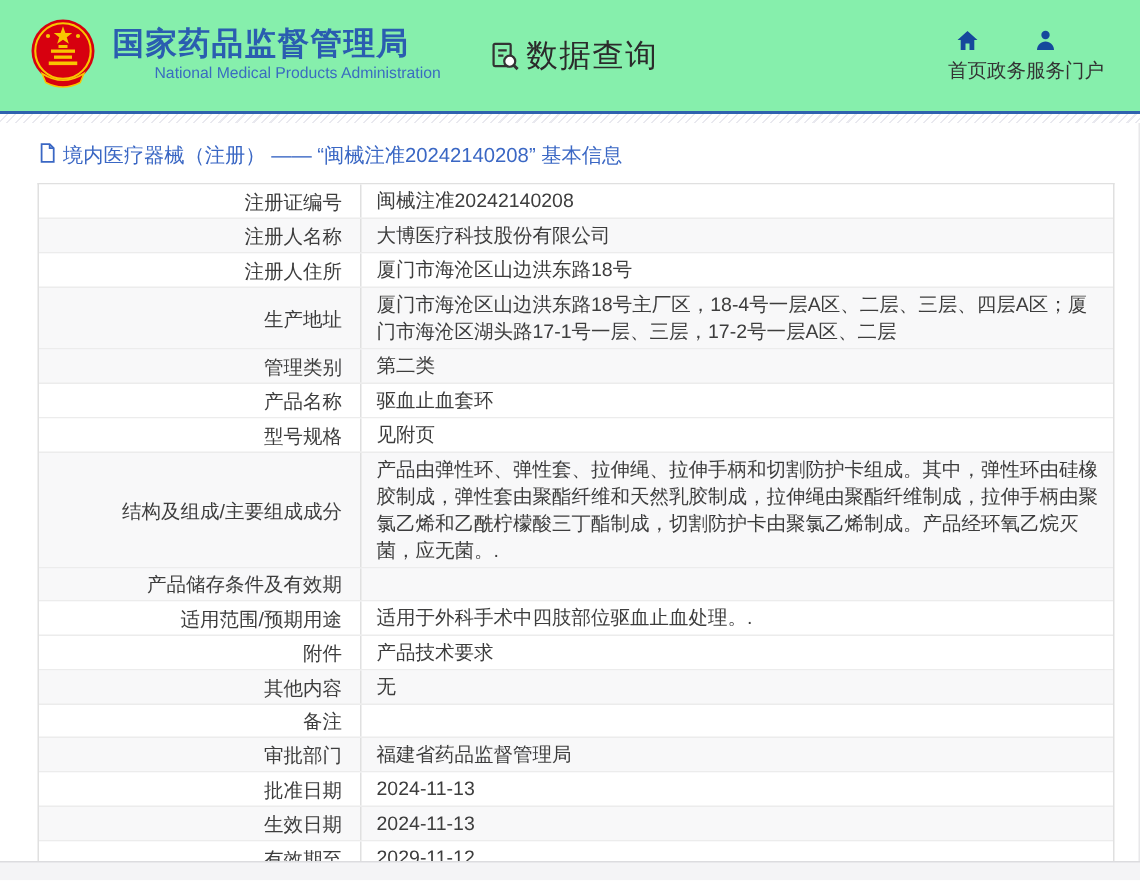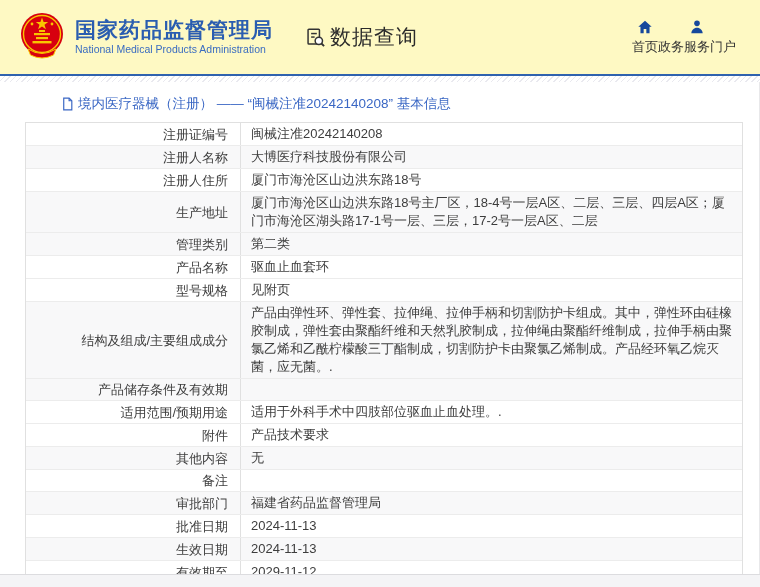"国家药品监督管理局" header { background: #fef9c3 -> #86efac }
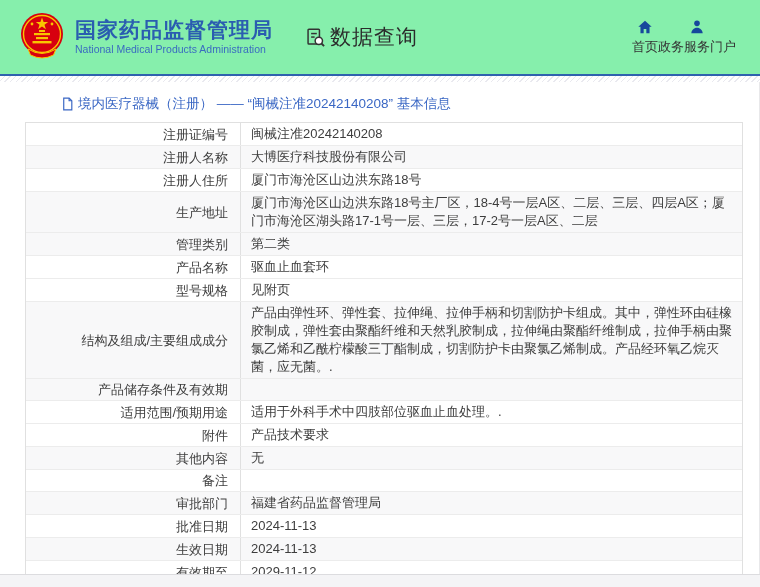"National Medical Products Administration" .brand-text .en { margin-left: none -> 28px }
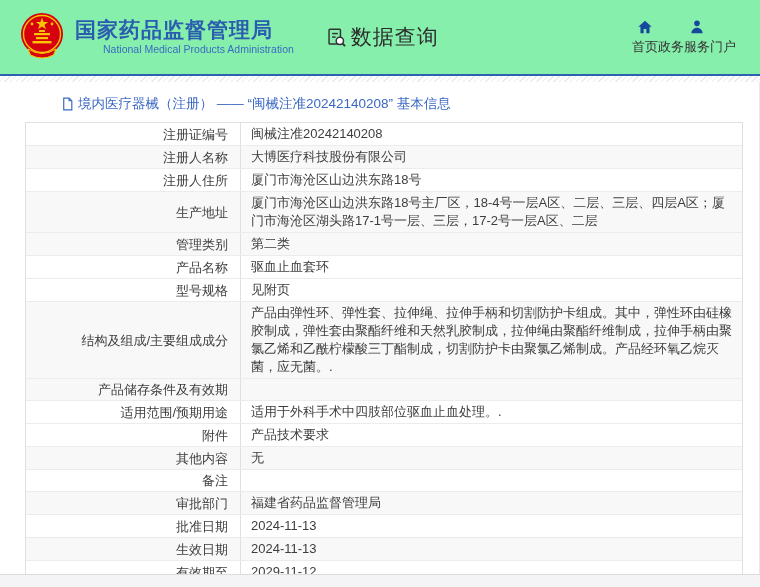"境内医疗器械（注册） —— “闽械注准20242140208” 基本信息" .breadcrumb { align-items: center -> none; margin-left: 36px -> none }
